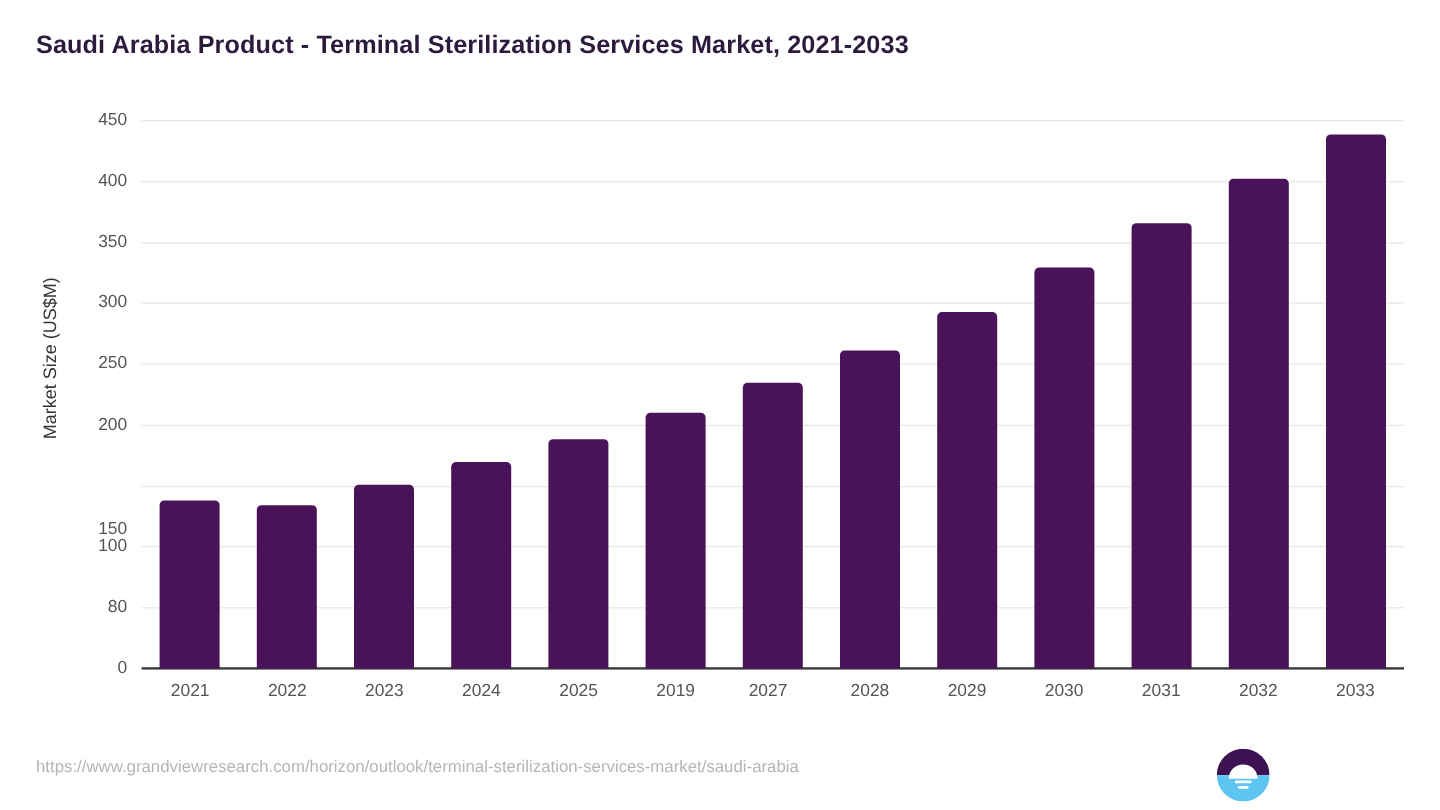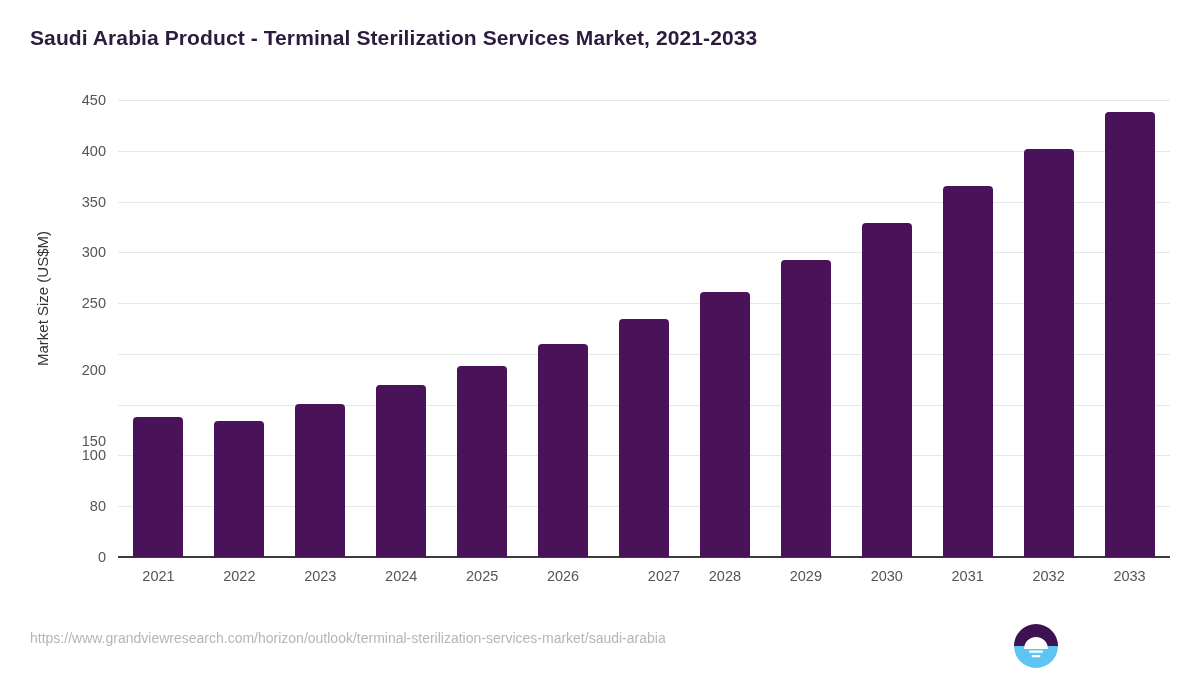"200" div.tick-label { margin-top: 16px -> none }
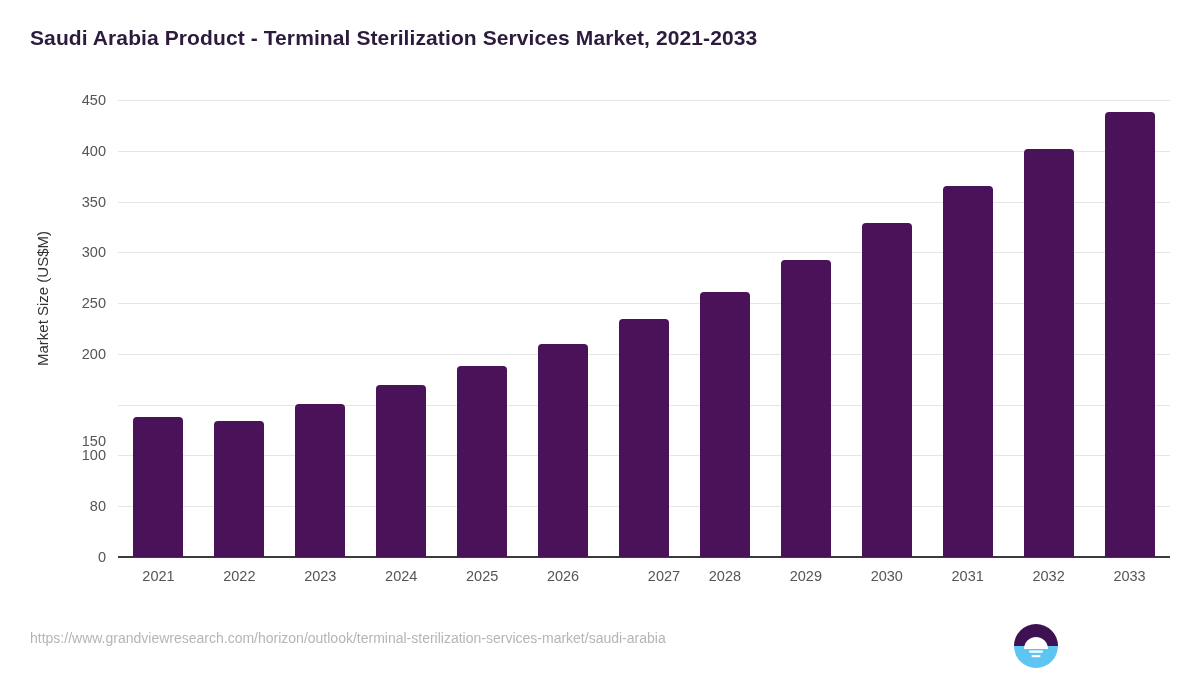"2026" div.xlabel { text: 2026 -> 2019 }
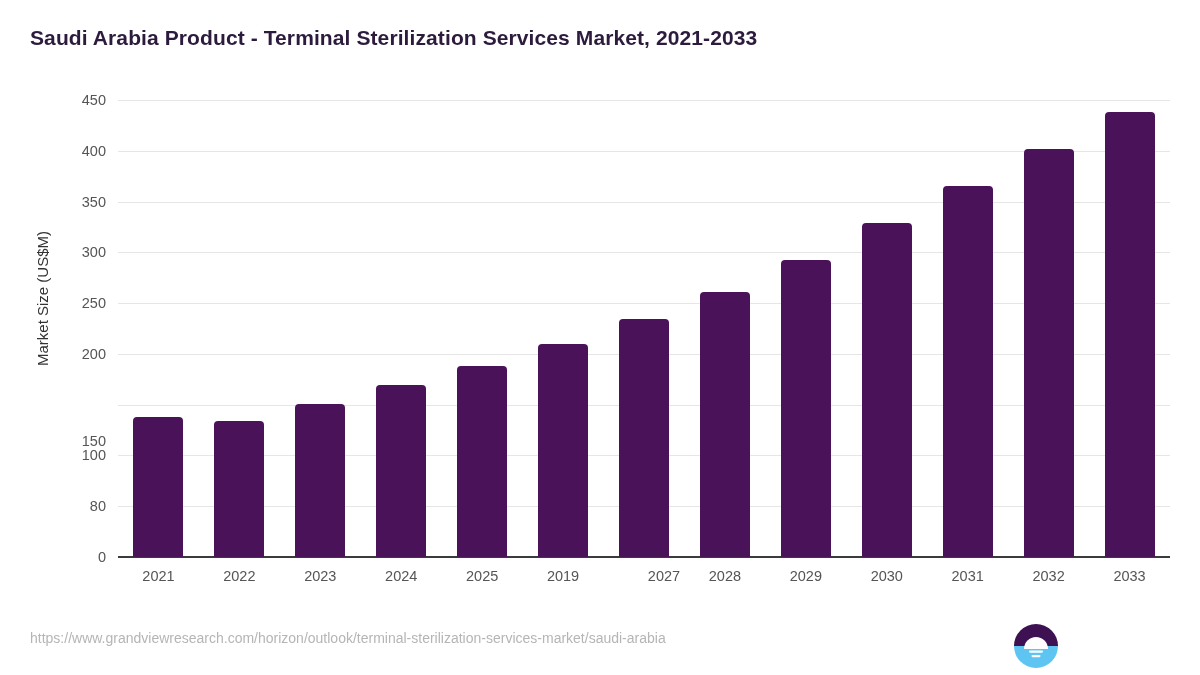"2027" div.xlabel { left: 504px -> 480px }
